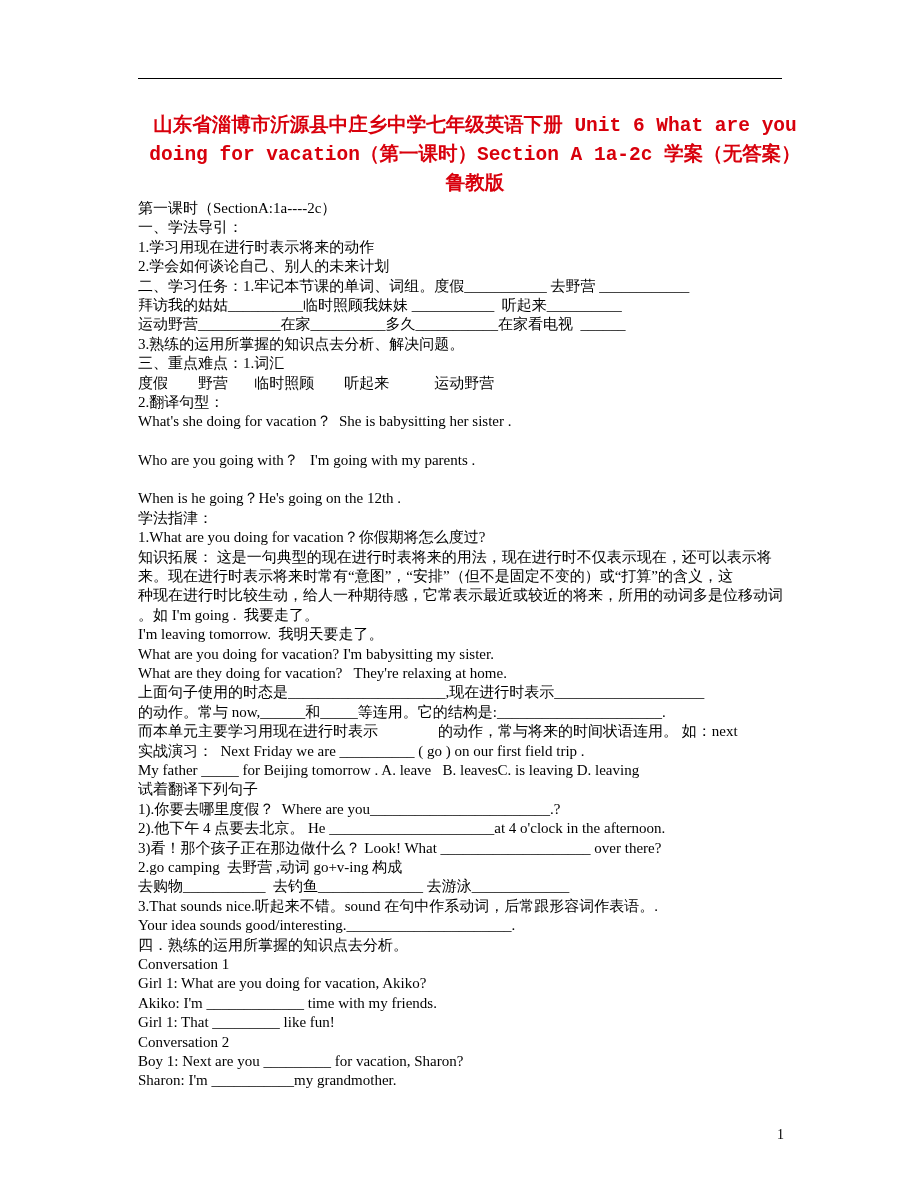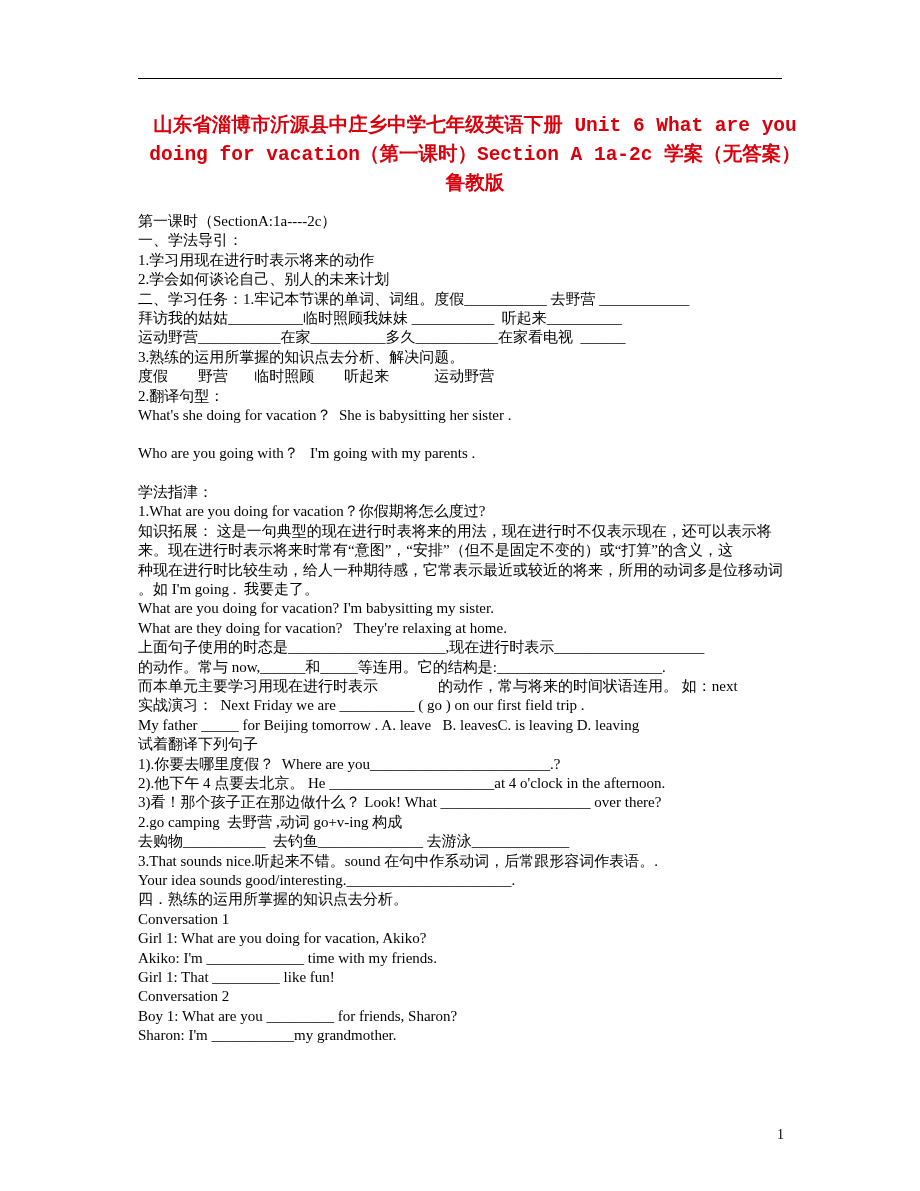"第一课时（SectionA:1a----2c）" .body-text { margin-top: 13px -> none }
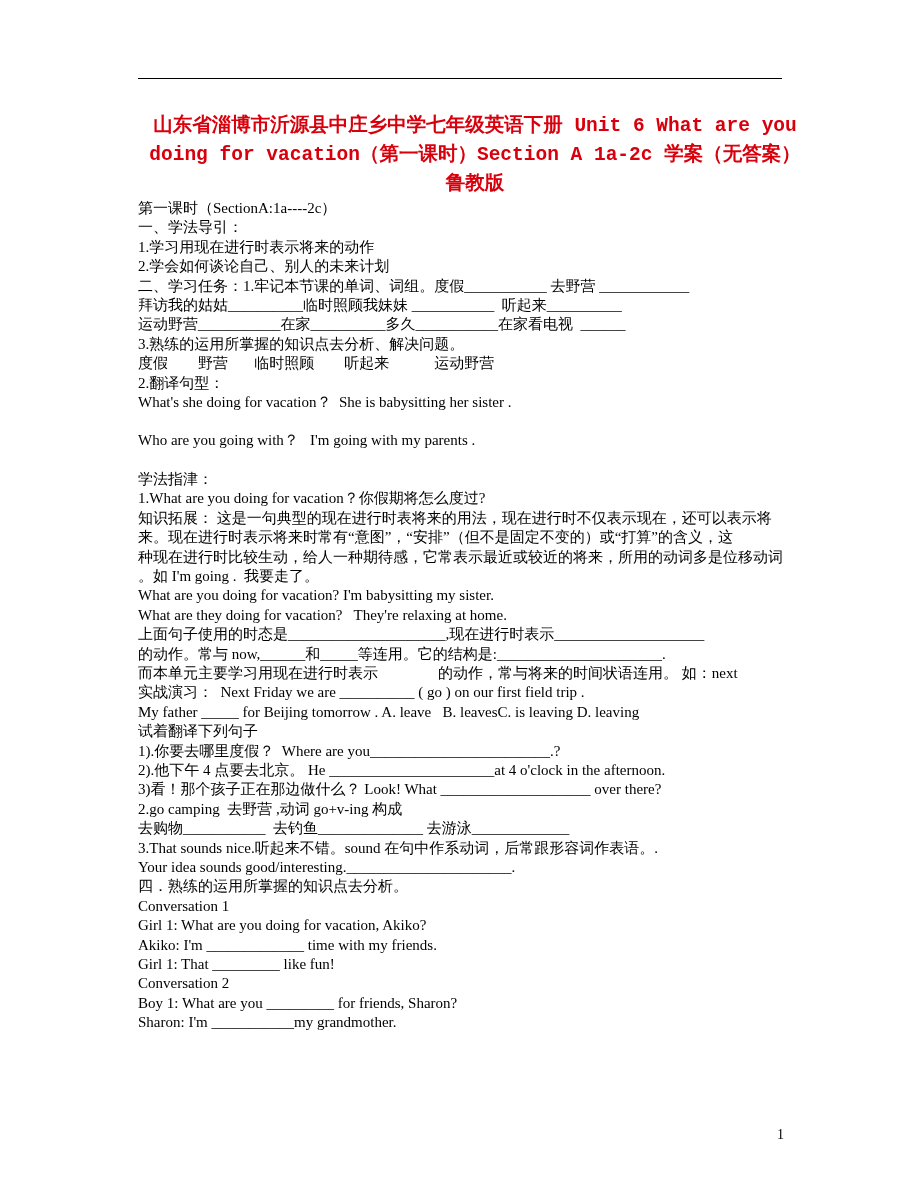"三、重点难点：1.词汇" div.line { html: none -> <div>三、重点难点：1.词汇</div> }
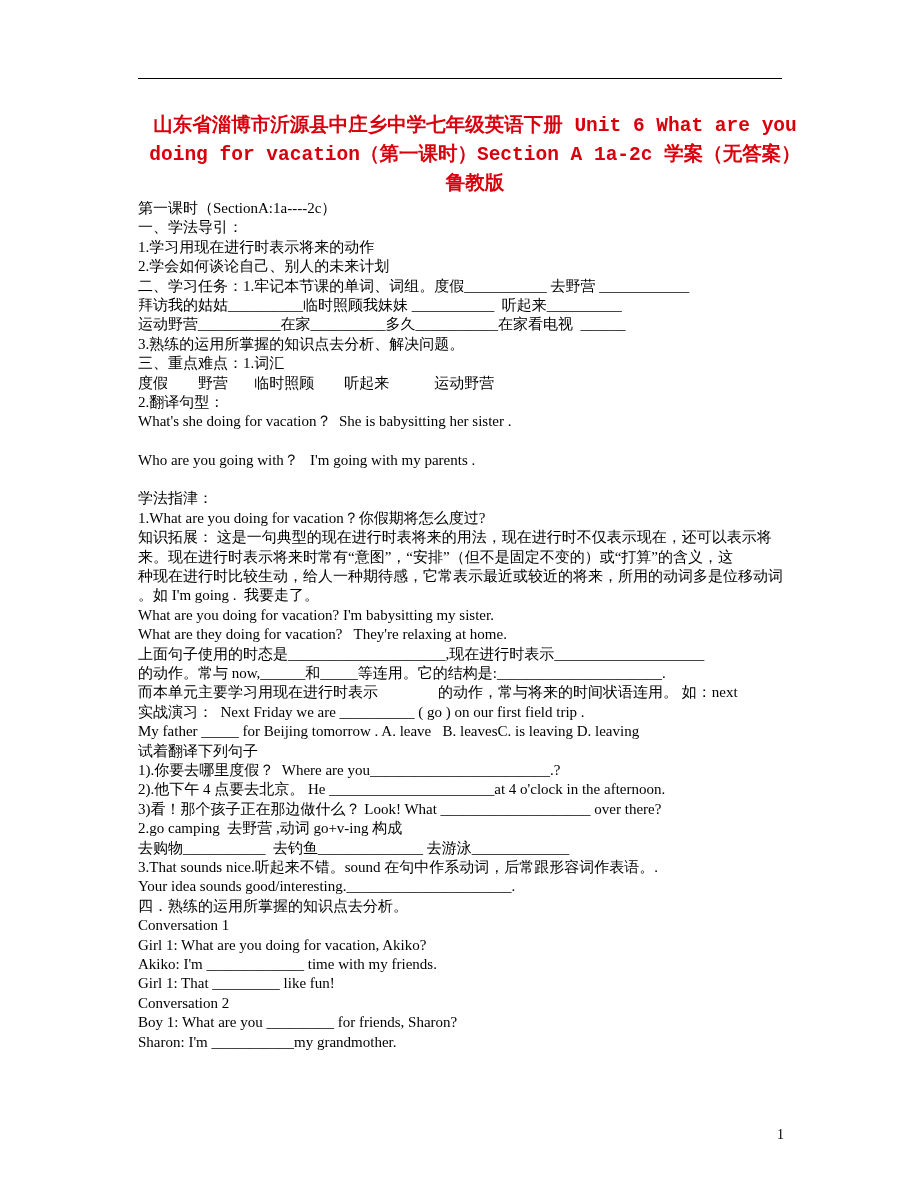"When is he going？He's going" div.line { html: none -> <div>When is he going？He's going on the 12th .</div> }
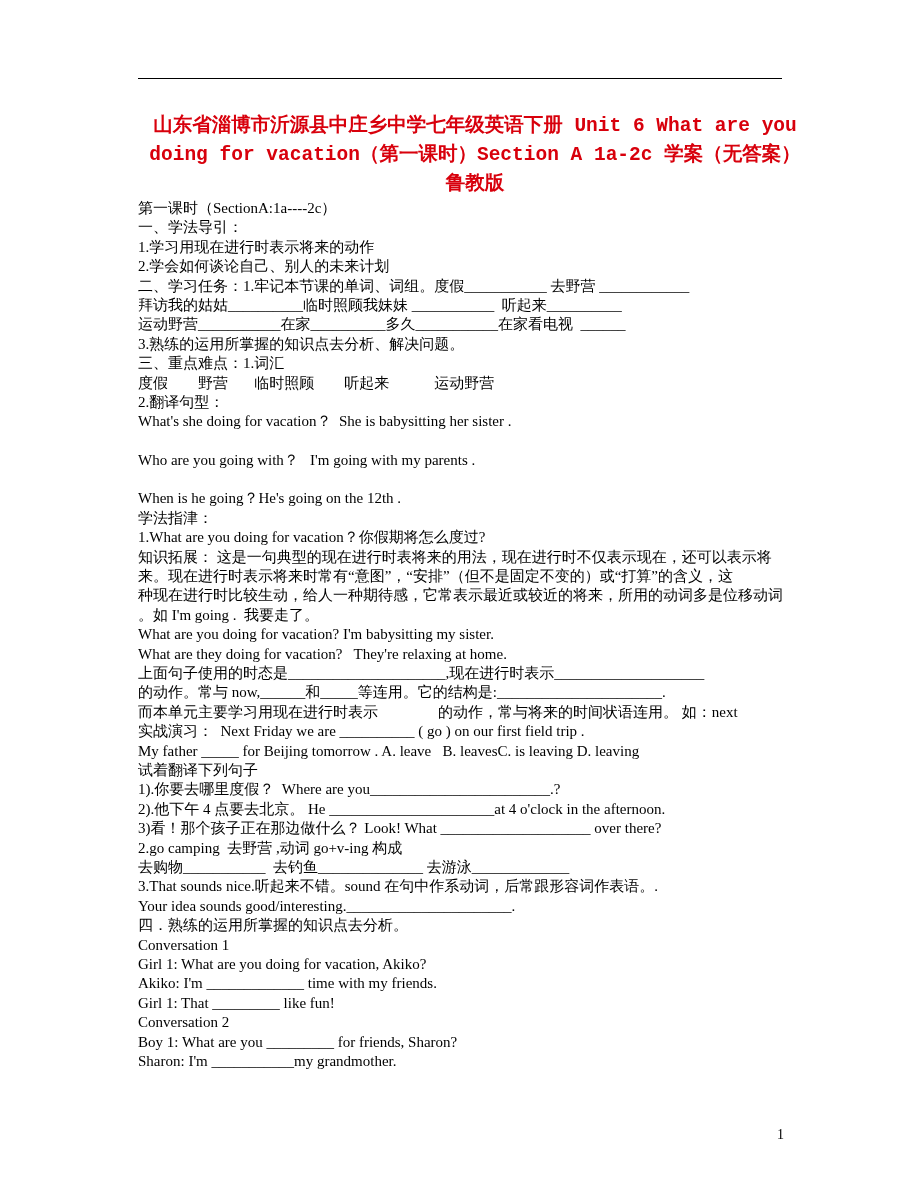"I'm leaving tomorrow. 我明天要走了。" div.line { html: none -> <div>I'm leaving tomorrow. 我明天要走了。</div> }
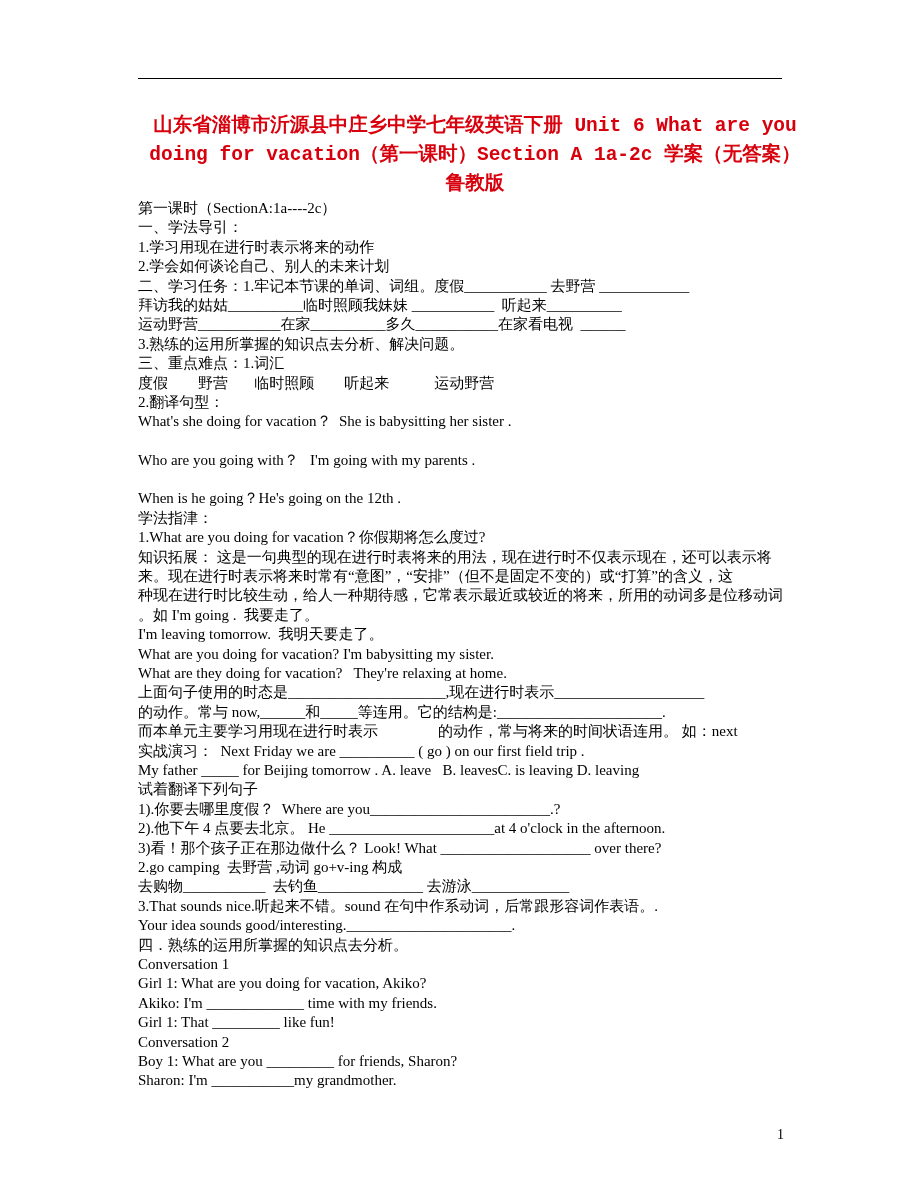"Boy 1: What are you" div.line { text: What are you _________ for friends -> Next are you _________ for vacation }
